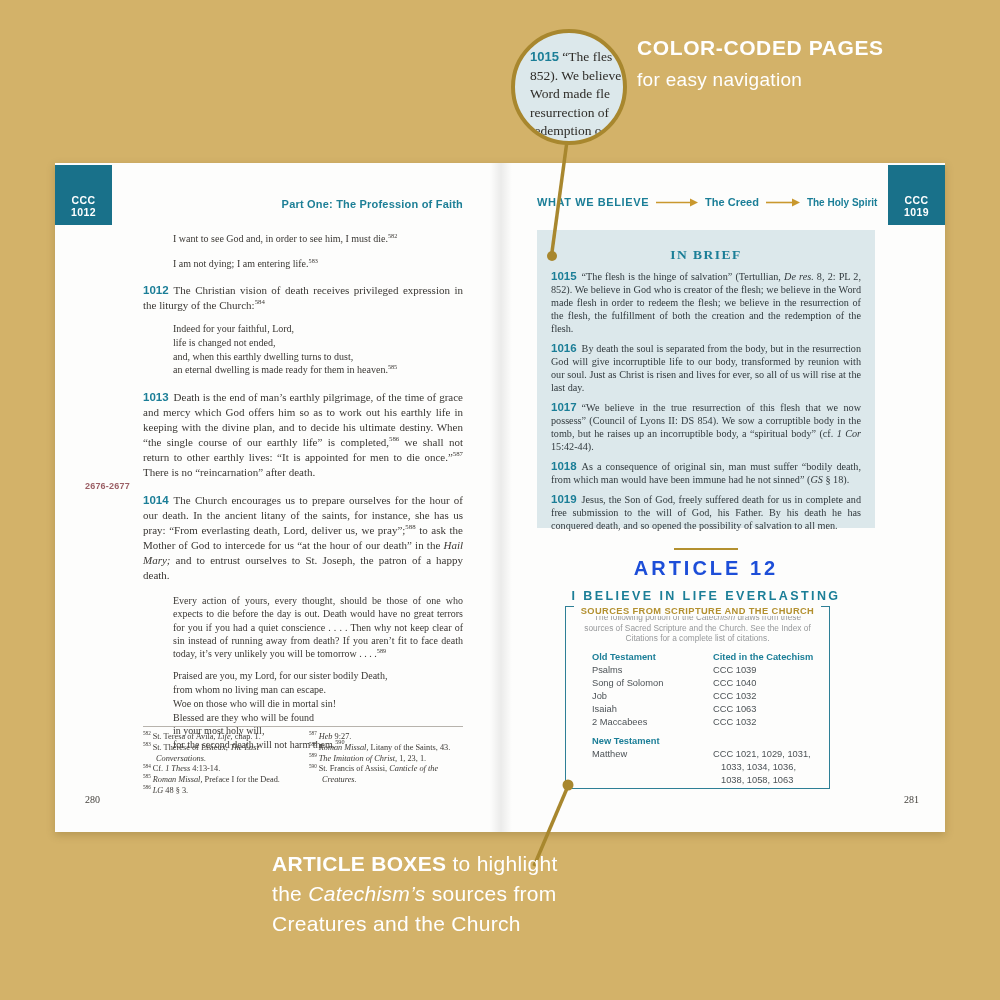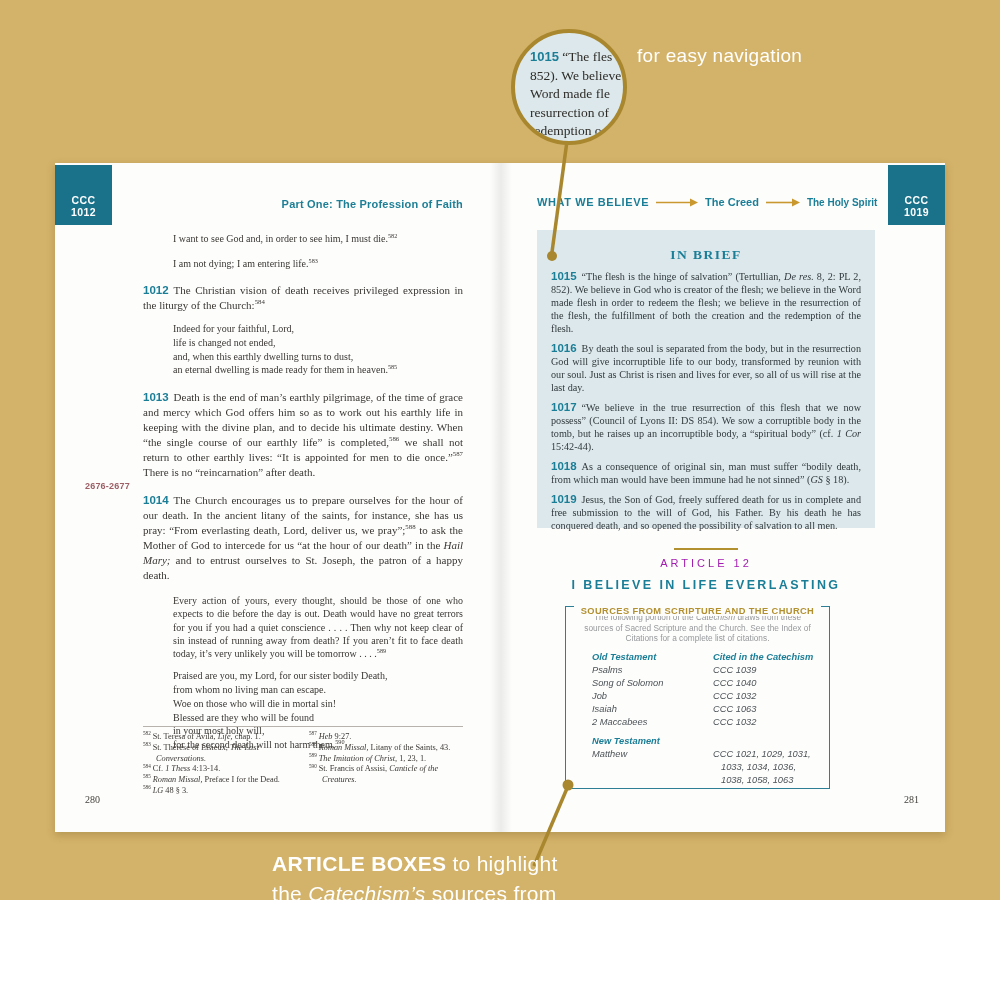"1015 “The fles" .canvas { height: 900px -> 1000px }
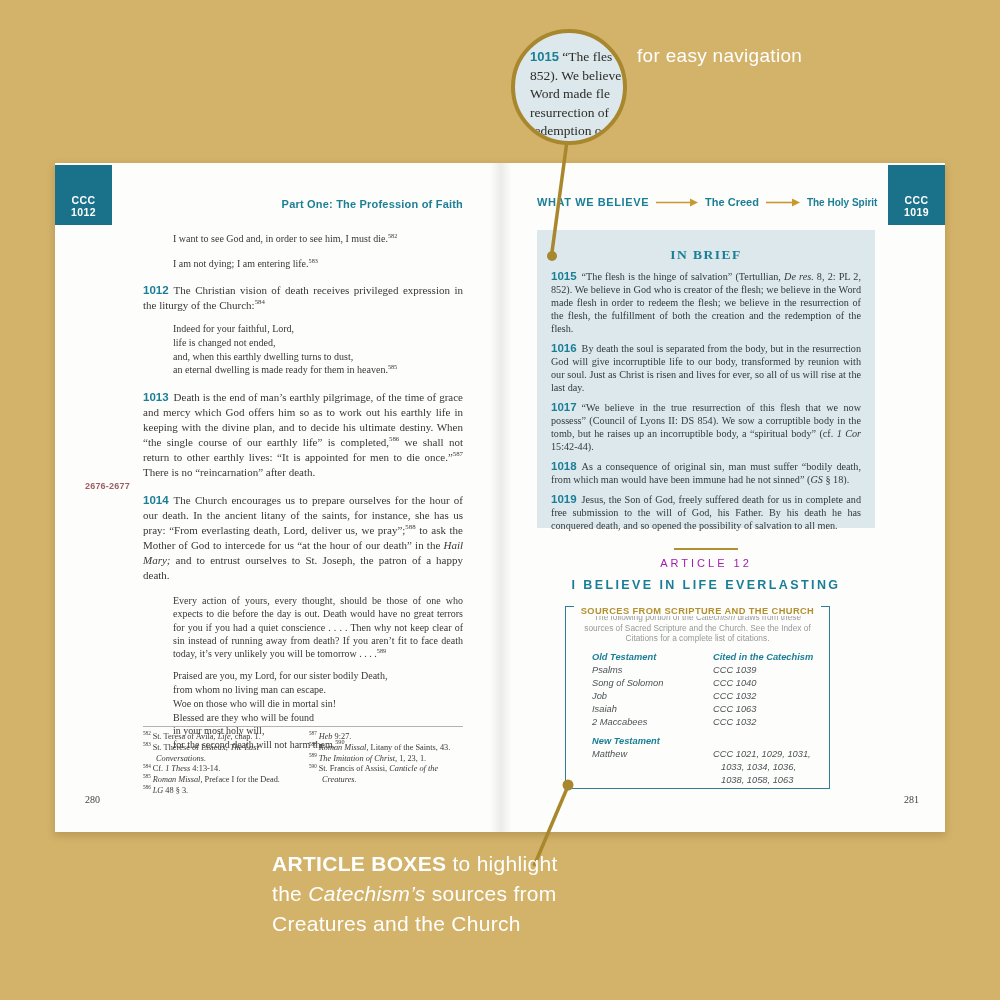"COLOR-CODED PAGES" div.t1 { html: none -> <div>COLOR-CODED PAGES</div> }
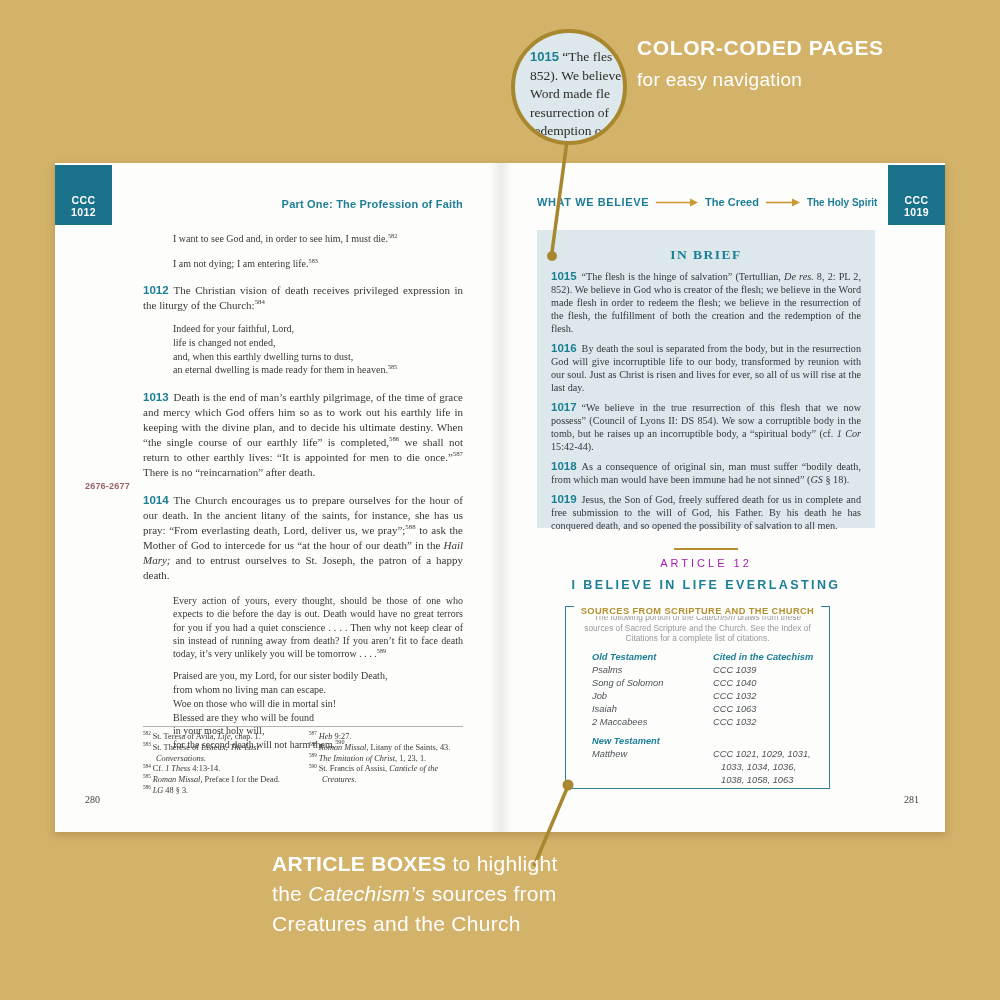"ARTICLE 12" .article-title { color: #a21caf -> #1d4ed8; font-size: 11px -> 20px; font-weight: 400 -> 700 }
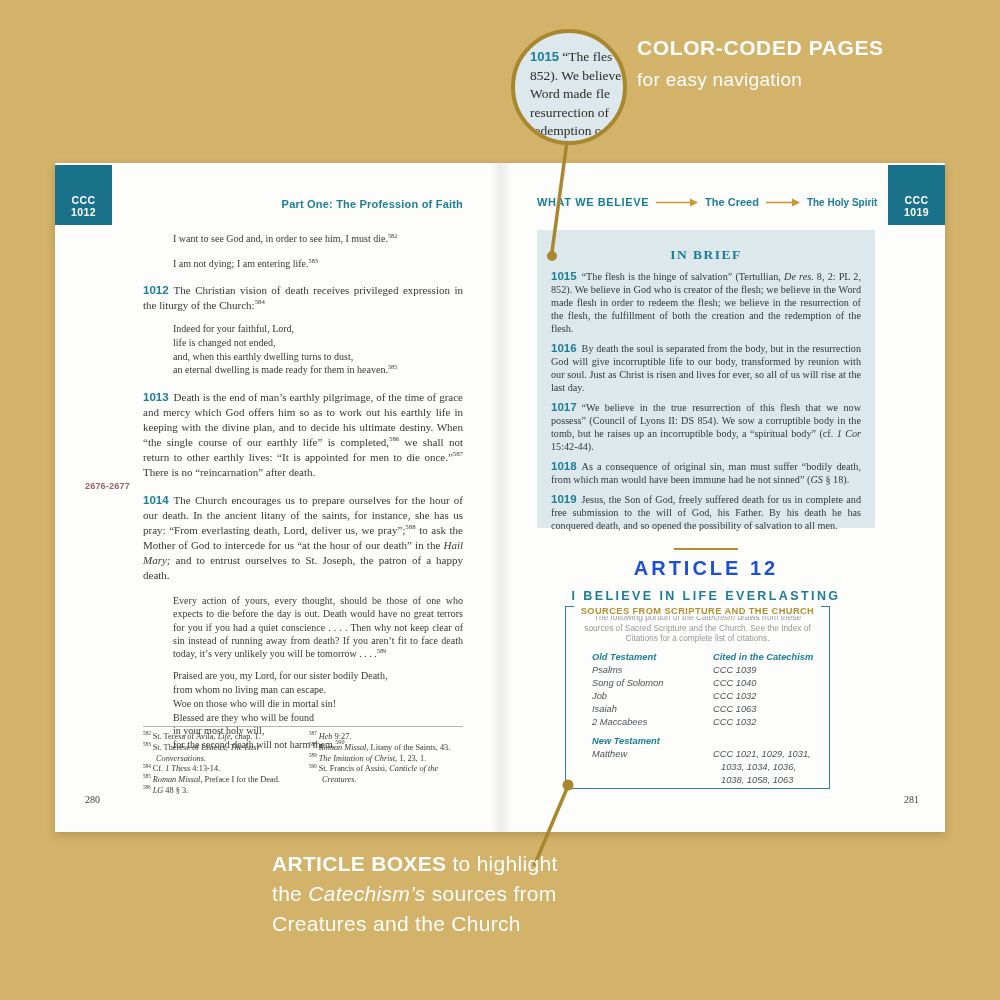"Old Testament" .src-table { font-style: italic -> none }
